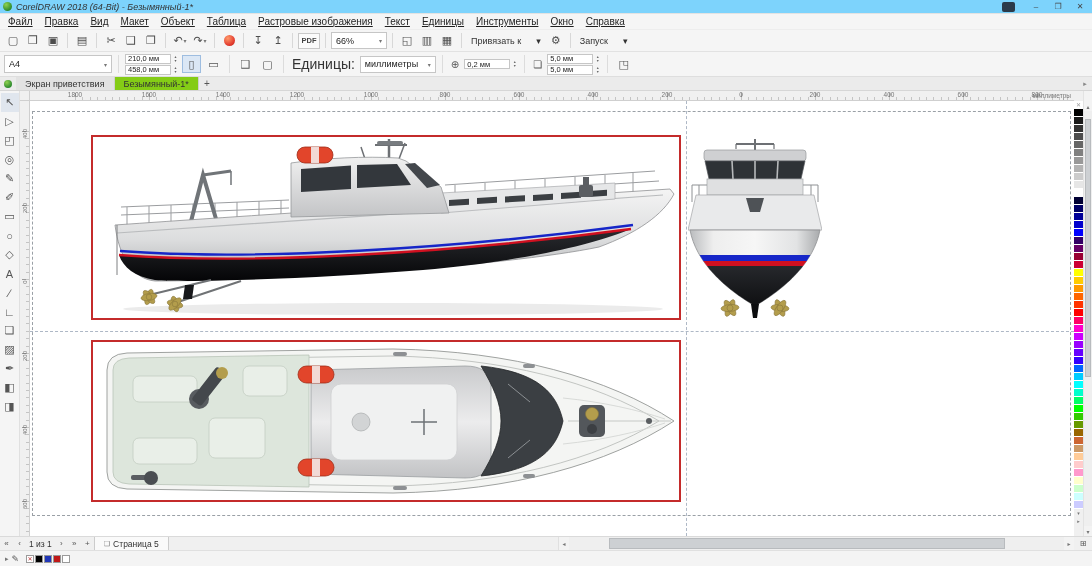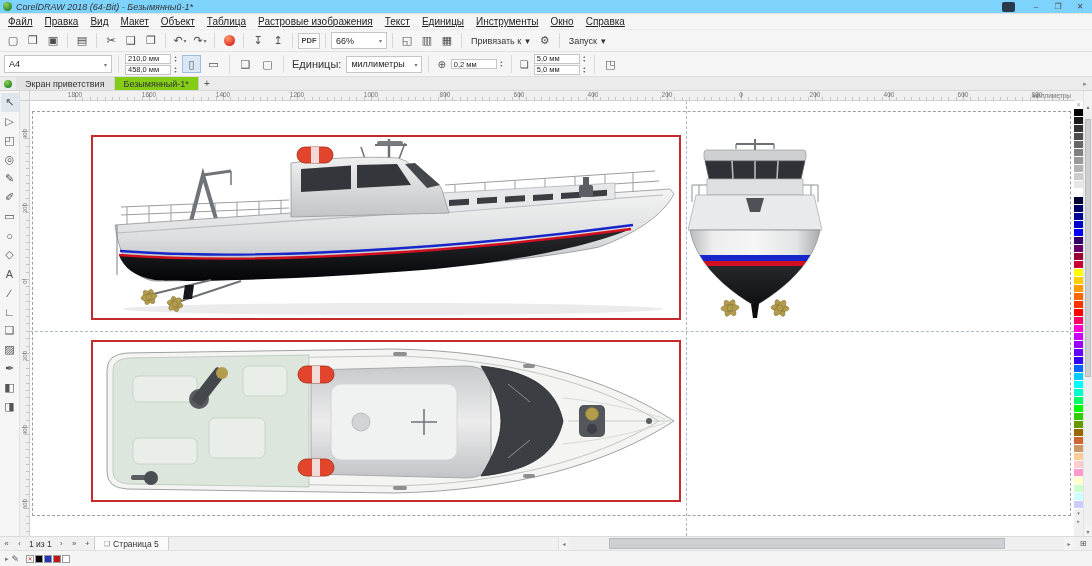"Привязать к" .snap-combo { gap: 4px -> 15px }
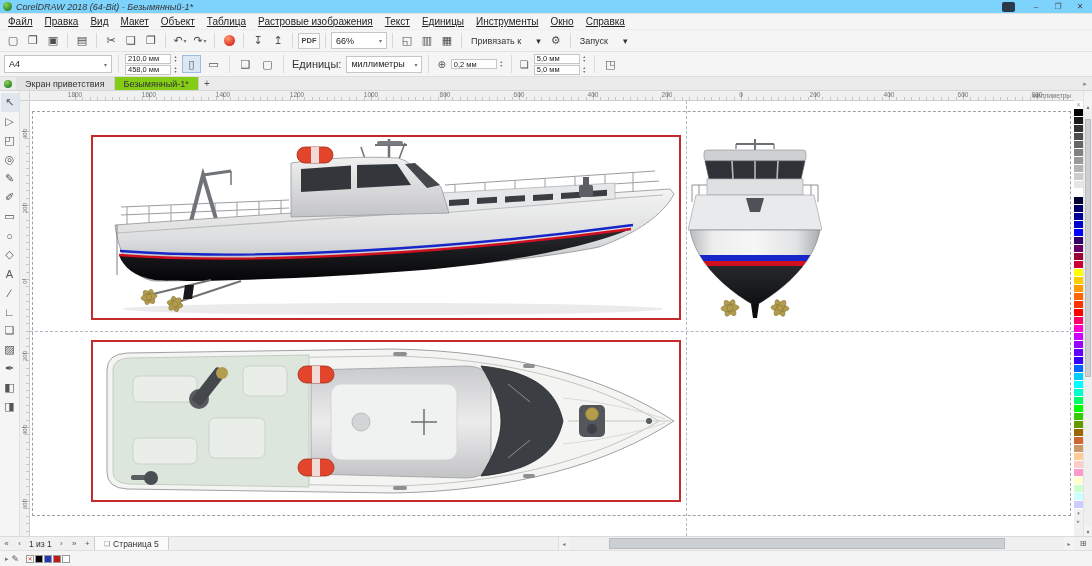"Единицы:" .plabel { font-size: 11px -> 14px }
